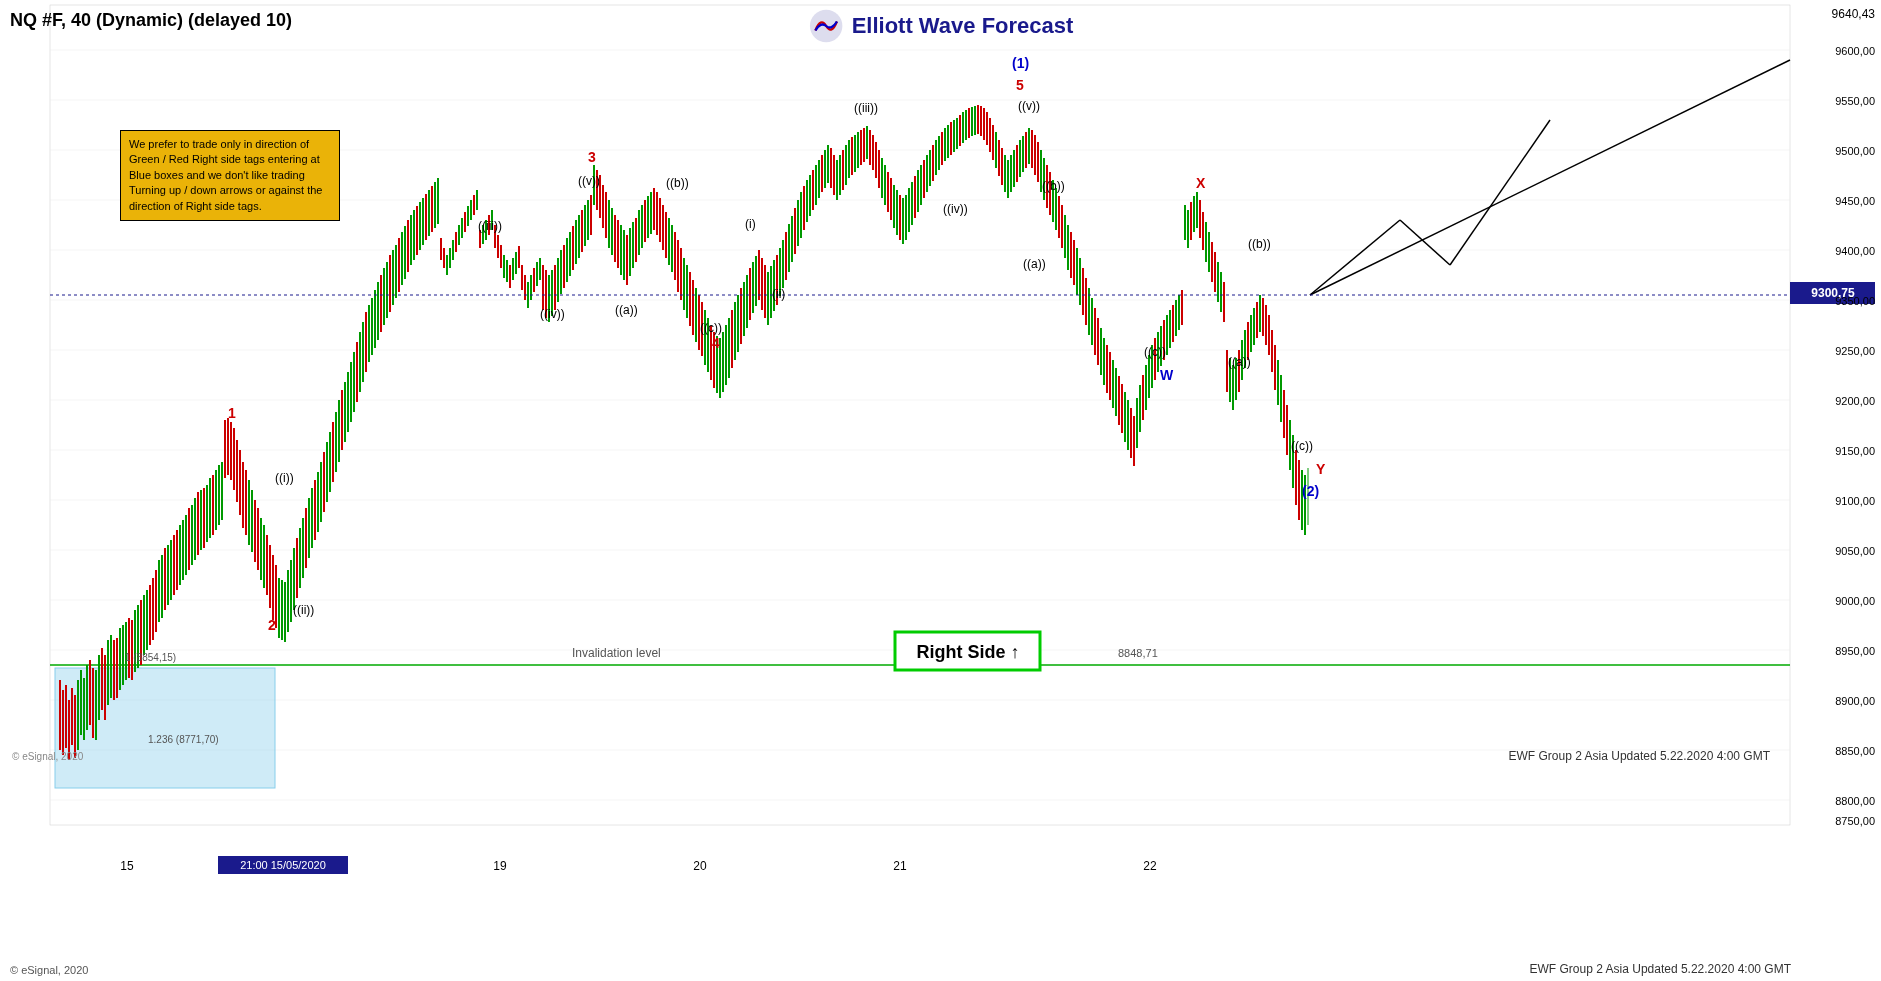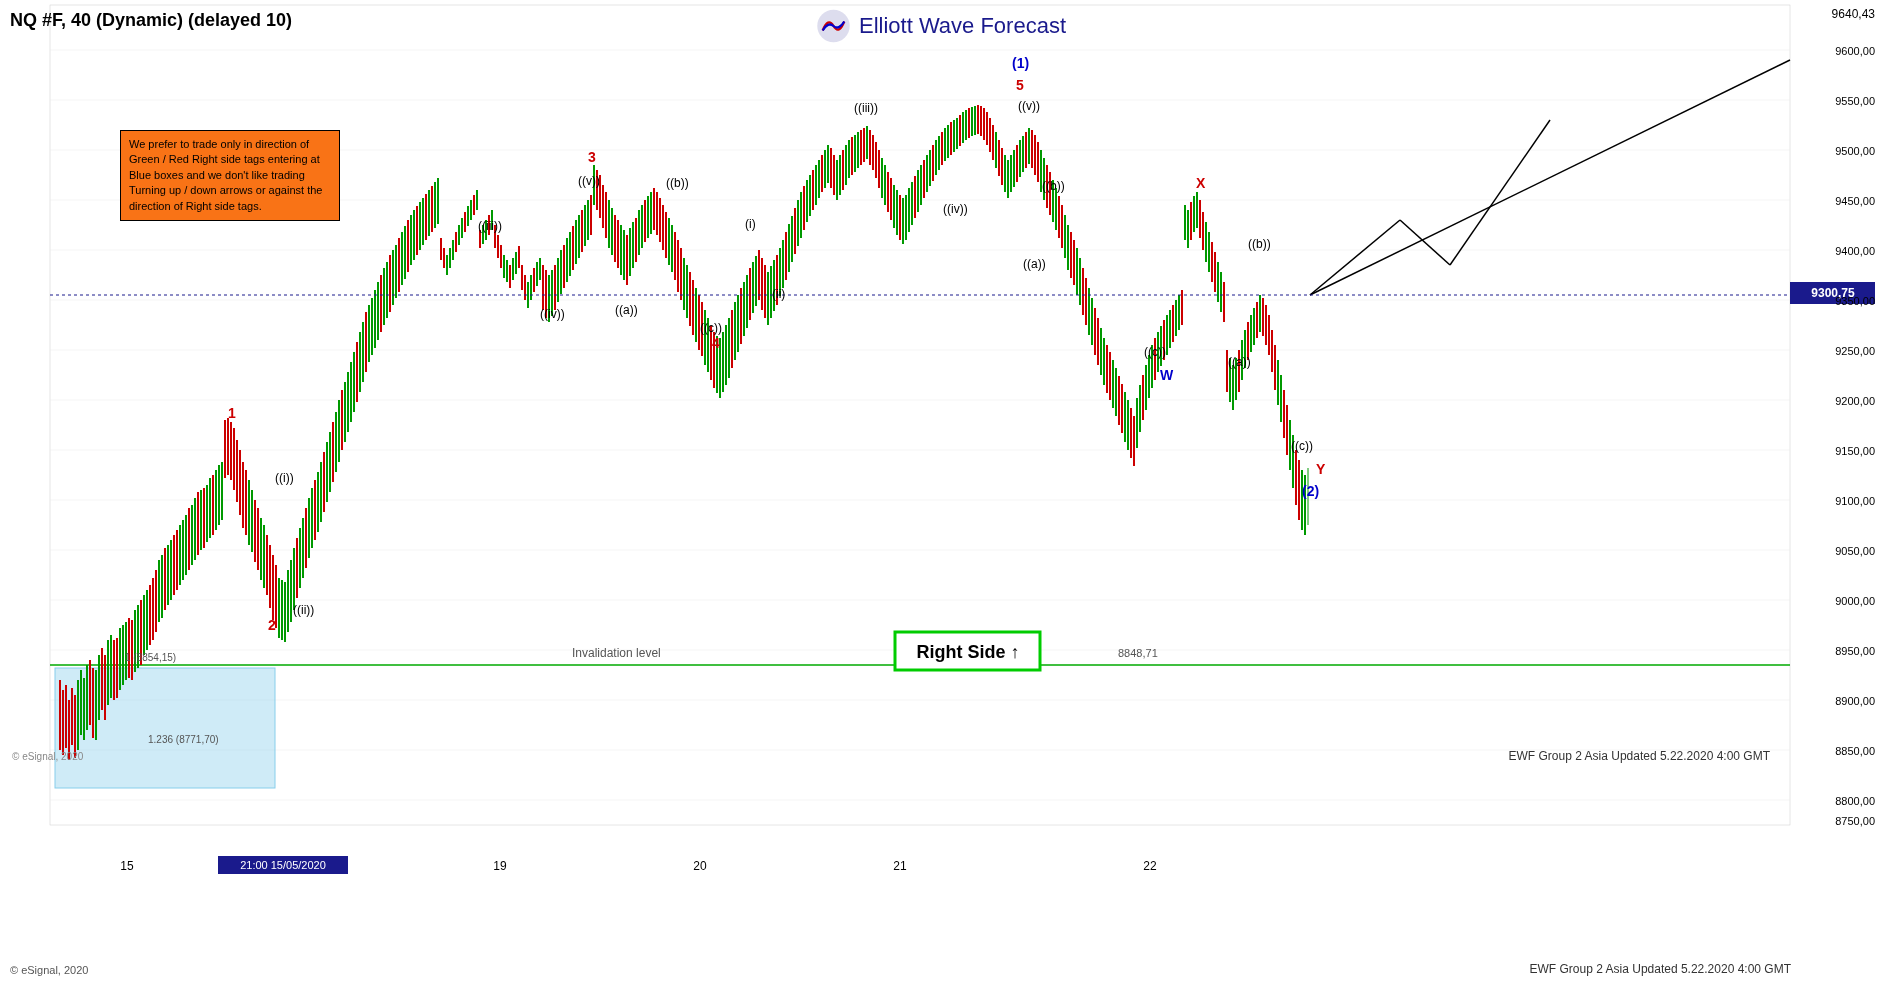"Elliott Wave Forecast" #logo-text { font-weight: normal -> bold }
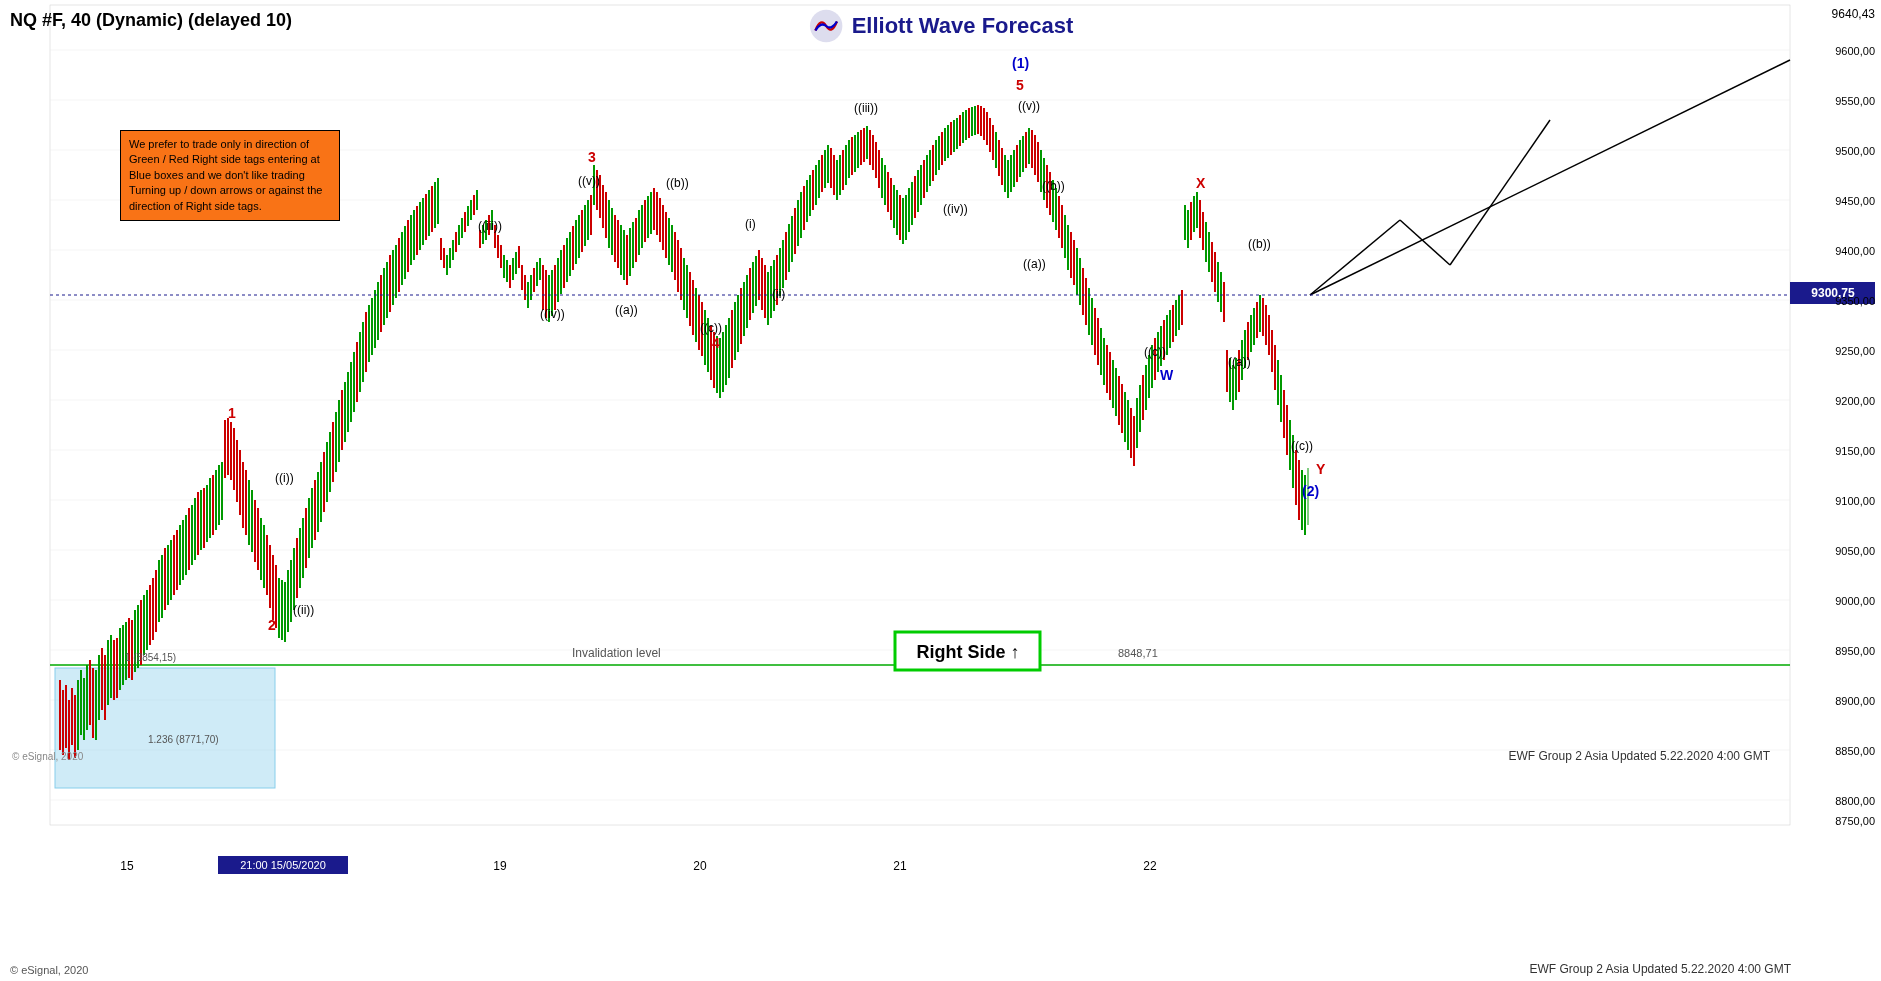"We prefer to trade only" #note-box { background: #f97316 -> #eab308 }
